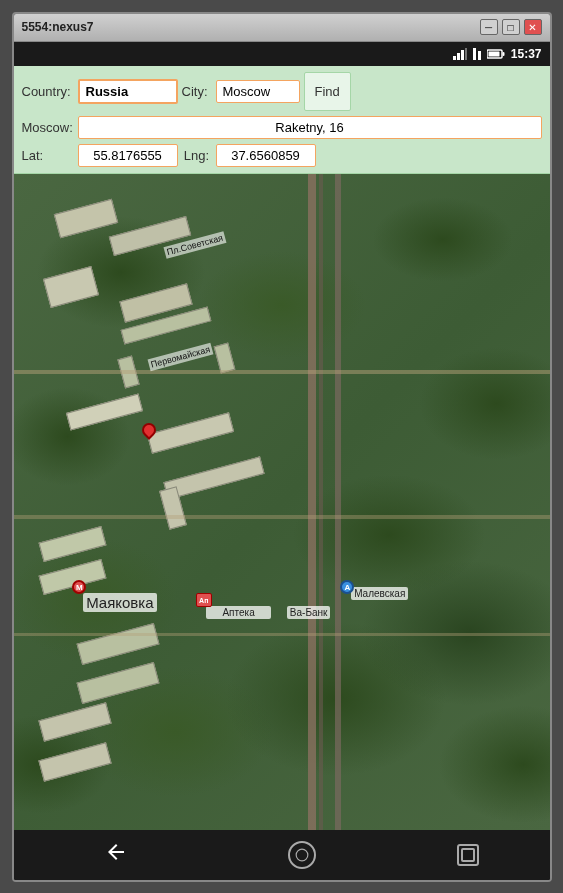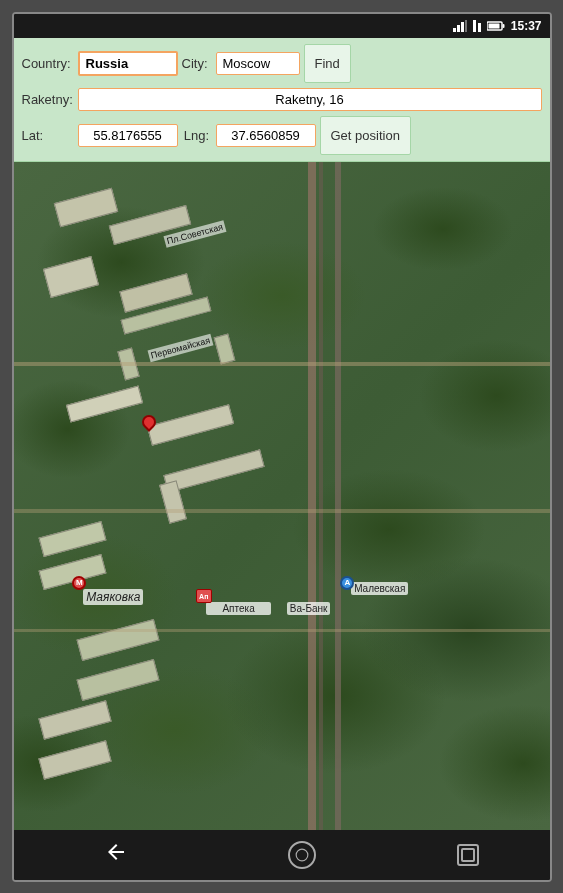"5554:nexus7" div.title-bar { html: none -> <div> <span>5554:nexus7</span> <div> <div>─</div> <div>□</div> <div>✕</div> </div> </div> }
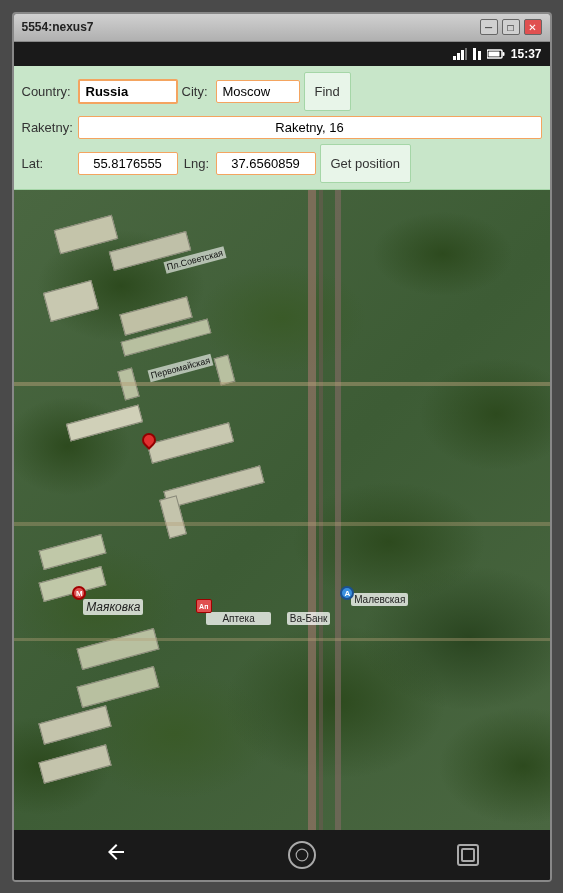"Raketny:" span.ctrl-label { text: Raketny -> Moscow }
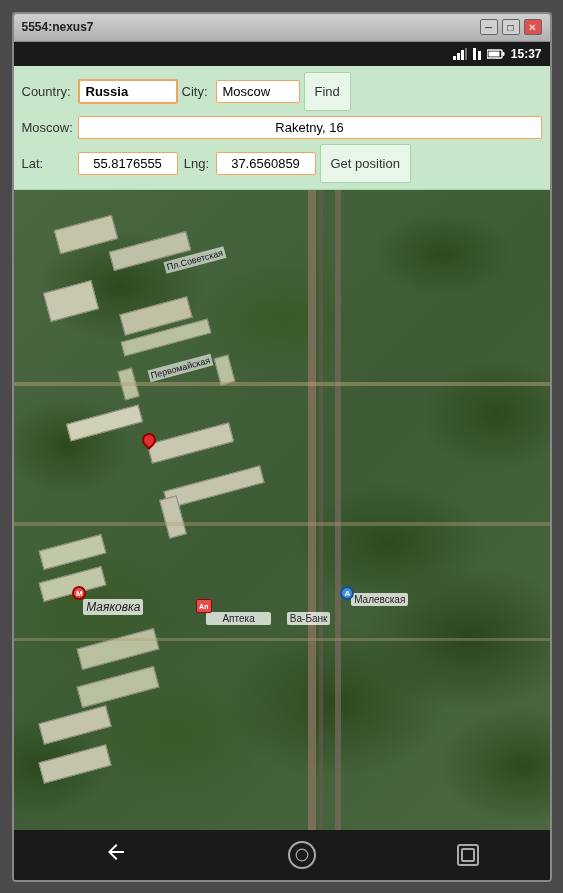"Get position" button.ctrl-btn { html: <button>Get position</button> -> none }
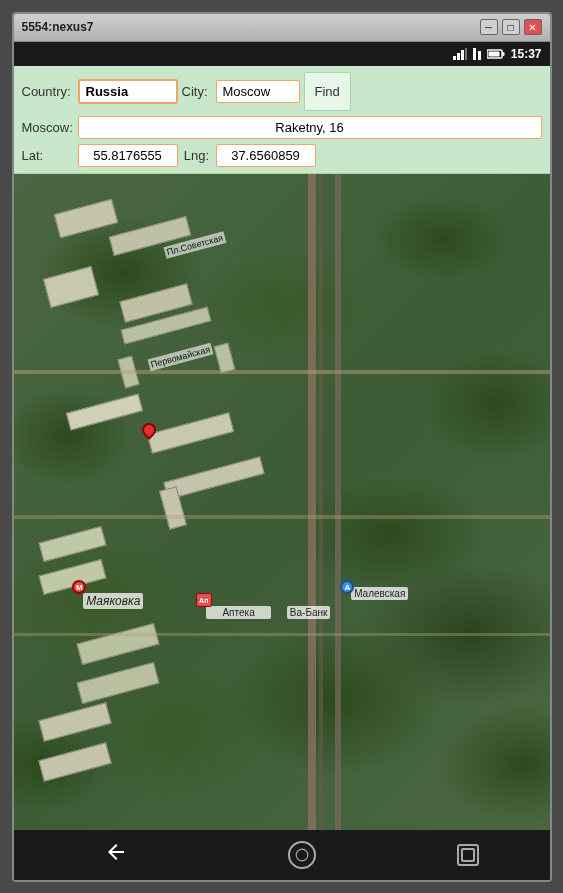"Маяковка" div { font-size: 12px -> 15px; font-style: italic -> none }
